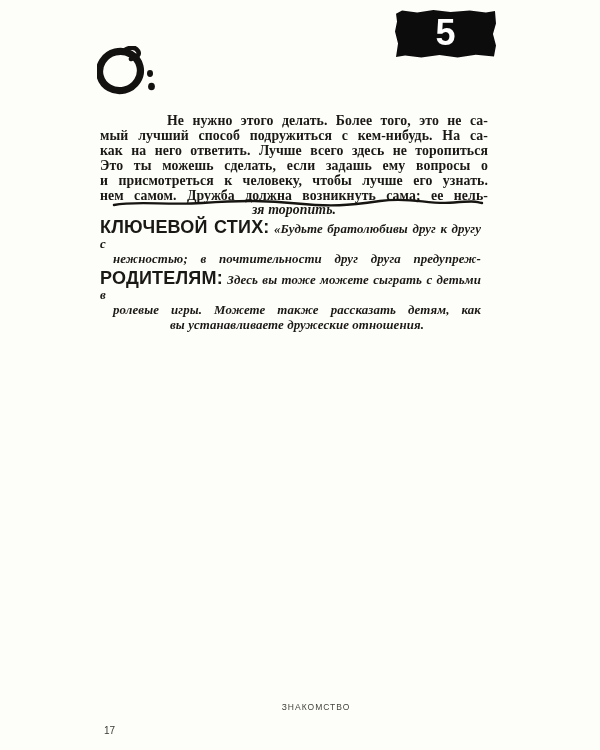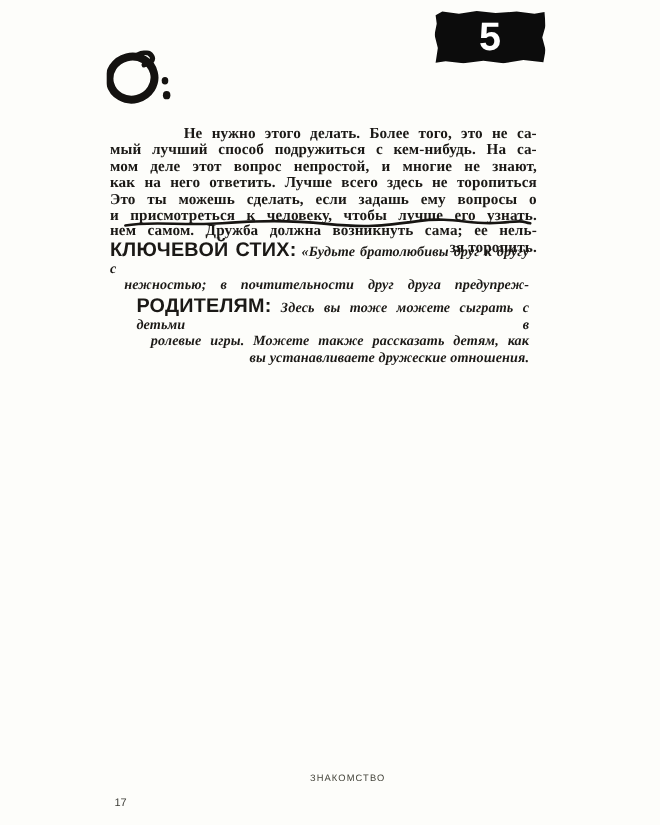"мом деле этот вопрос непростой," div.jline { html: <div>мом деле этот вопрос непростой, и многие не знают,</div> -> none }
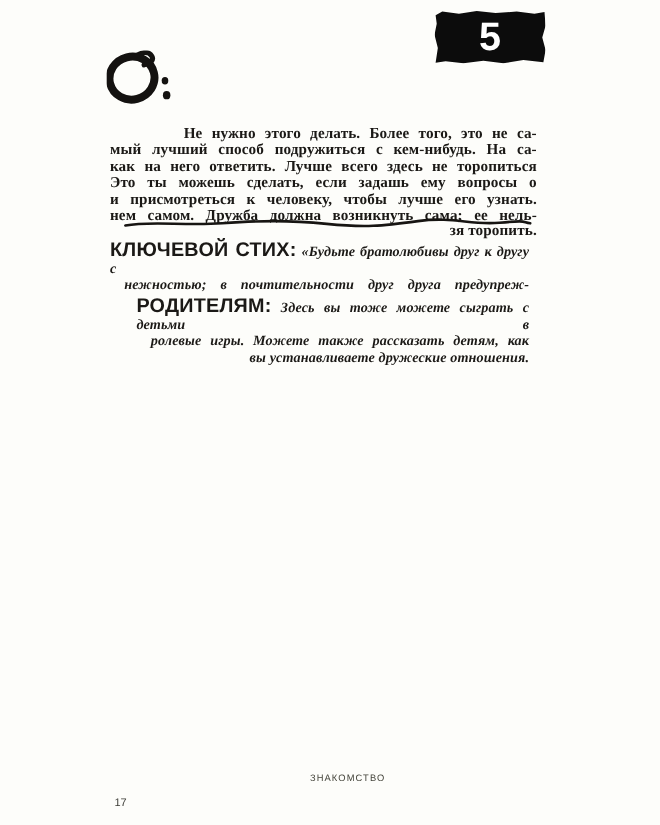"зя торопить." .lline { font-style: none -> italic; text-align: right -> center }
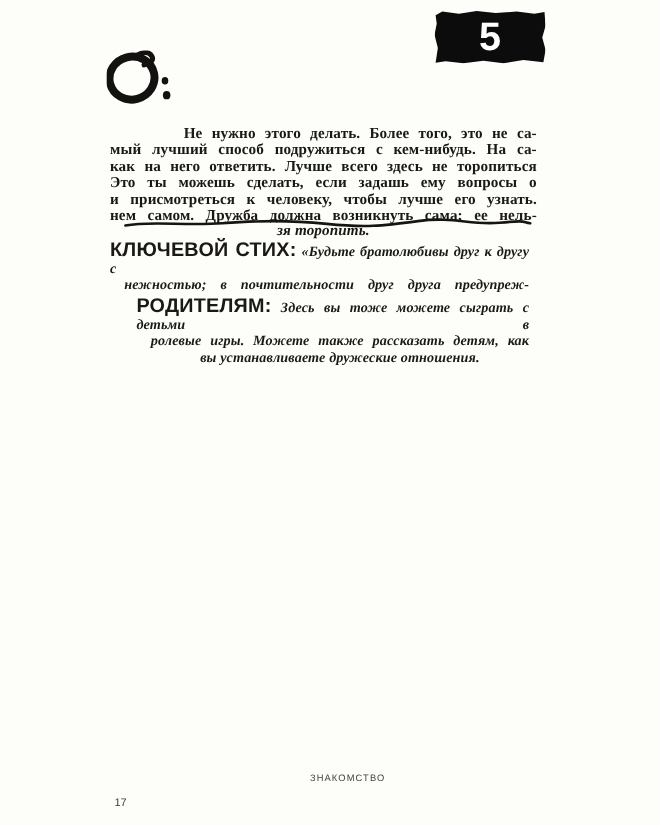"РОДИТЕЛЯМ: Здесь вы тоже можете" .section-parents { margin-left: 24px -> none }
